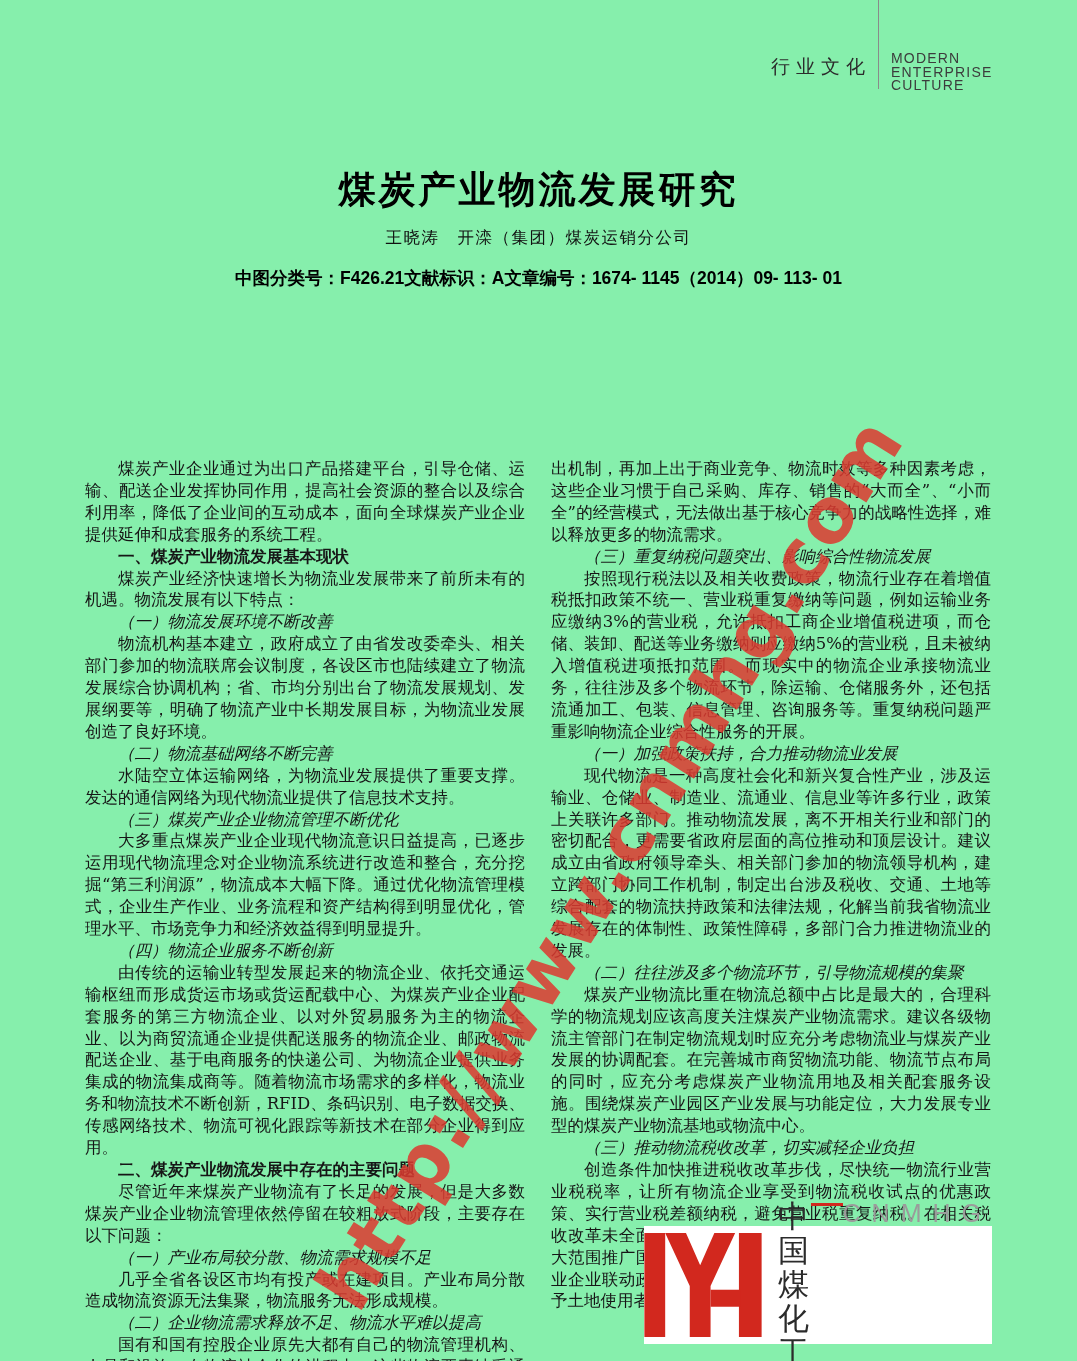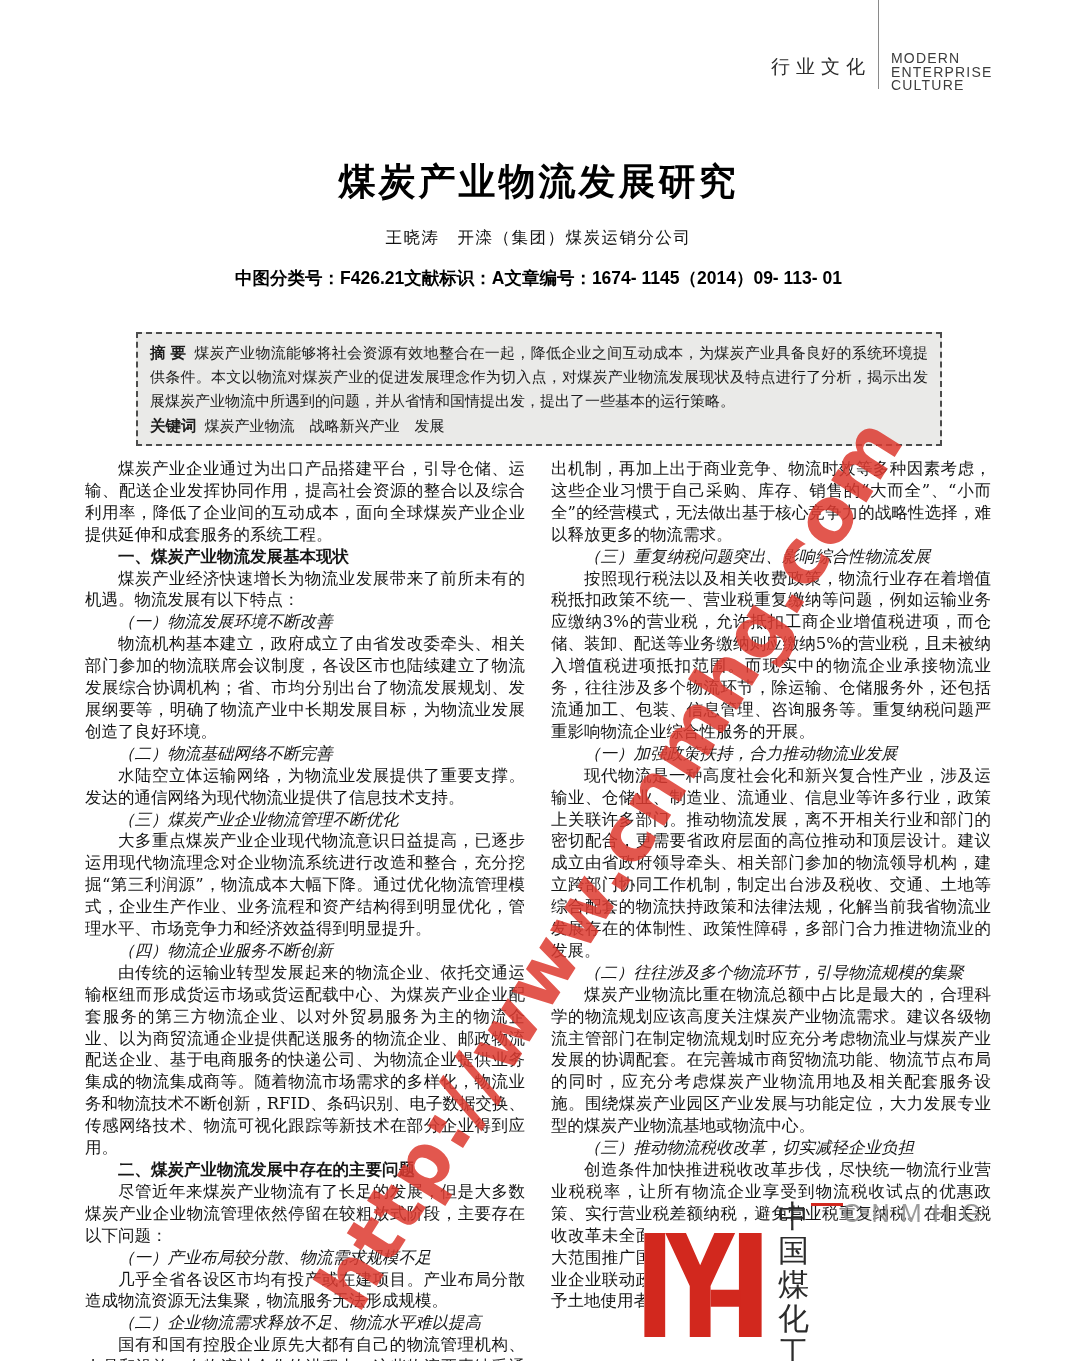"行业文化" .page { background: #ffffff -> #86efac }
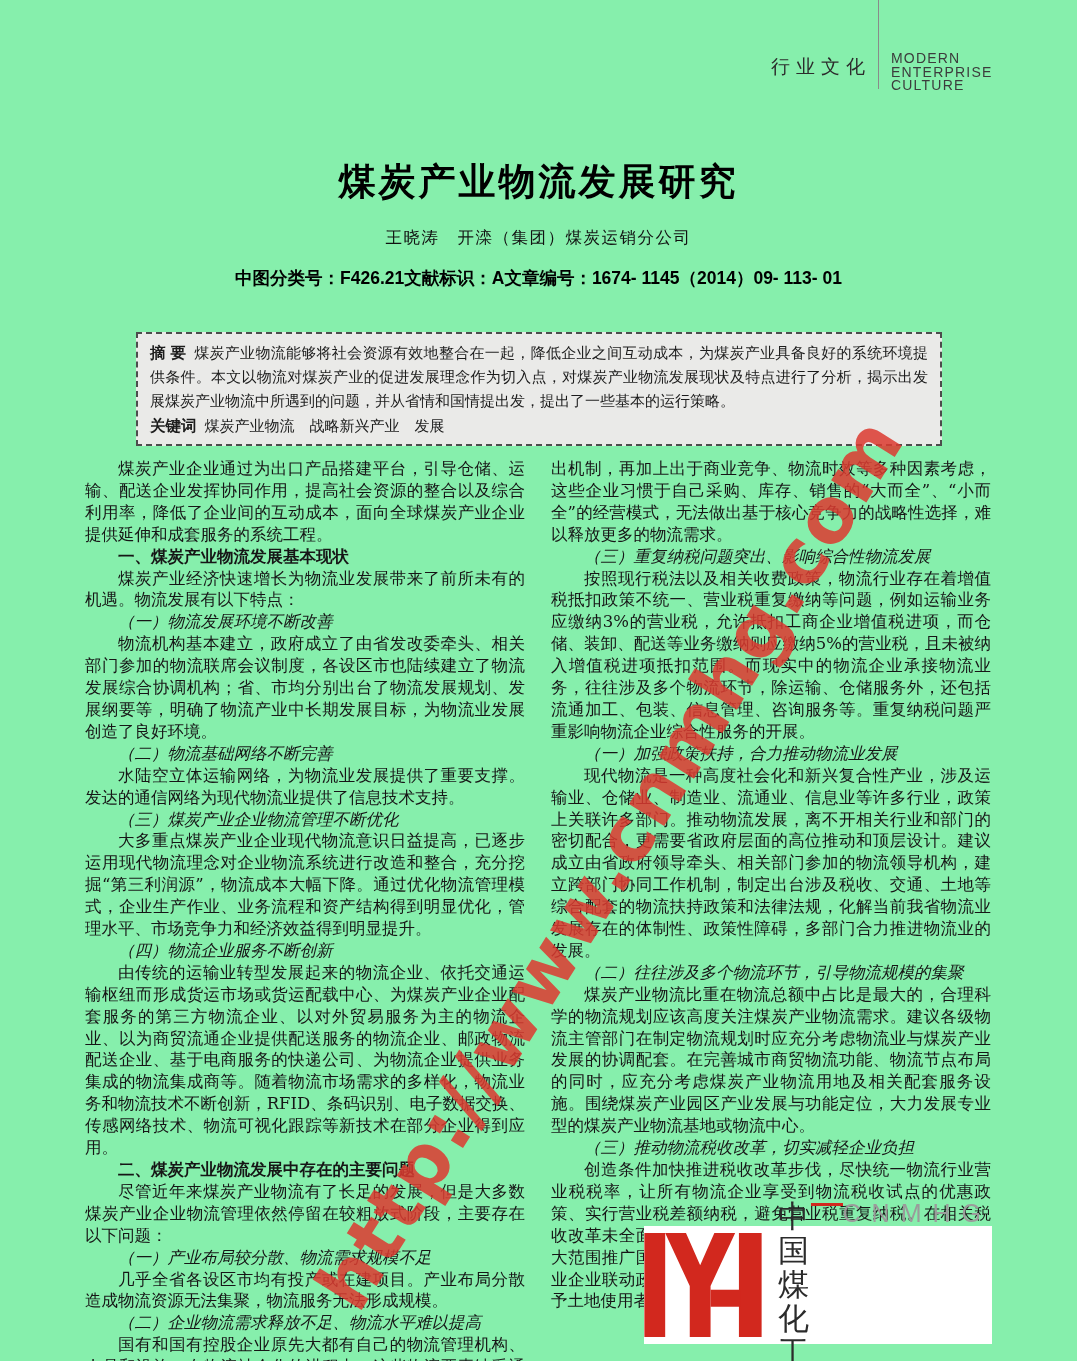"煤炭产业物流发展研究" .title { top: 132px -> 140px }
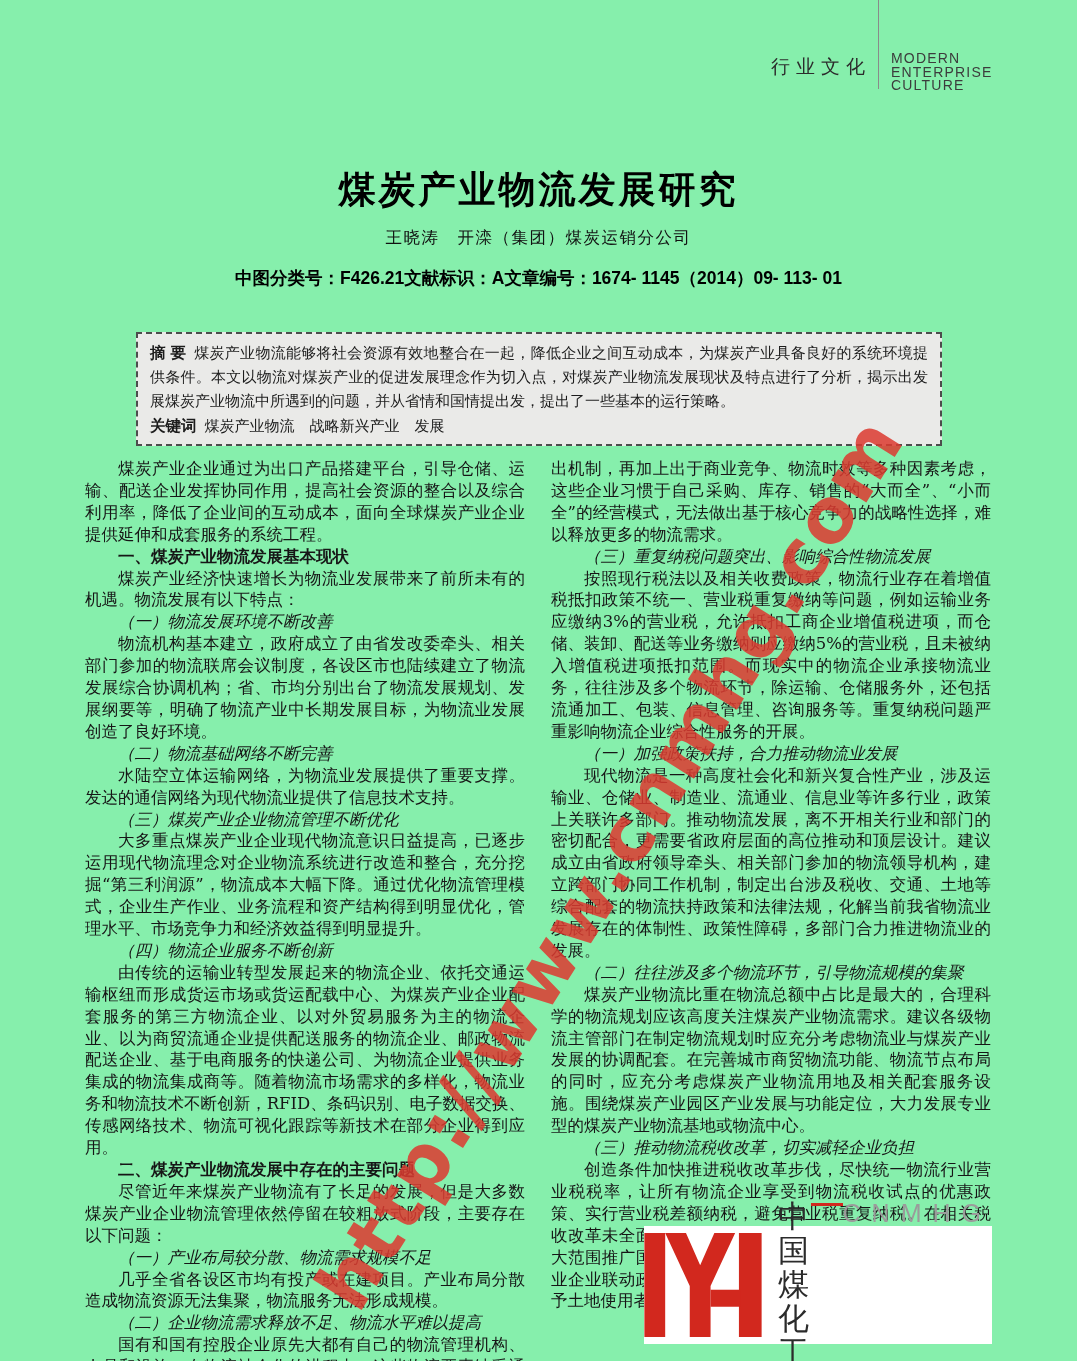"摘 要" div.abstract { html: <div> <span>摘 要</span><span>煤炭产业物流能够将社会资源有效地整合在一起，降低企业之间互动成本，为煤炭产业具备良好的系统环境提供条件。本文以物流对煤炭产业的促进发展理念作为切入点，对煤炭产业物流发展现状及特点进行了分析，揭示出发展煤炭产业物流中所遇到的问题，并从省情和国情提出发，提出了一些基本的运行策略。</span> <div> <span>关键词</span><span>煤炭产业物流 战略新兴产业 发展</span> </div> </div> -> none }
